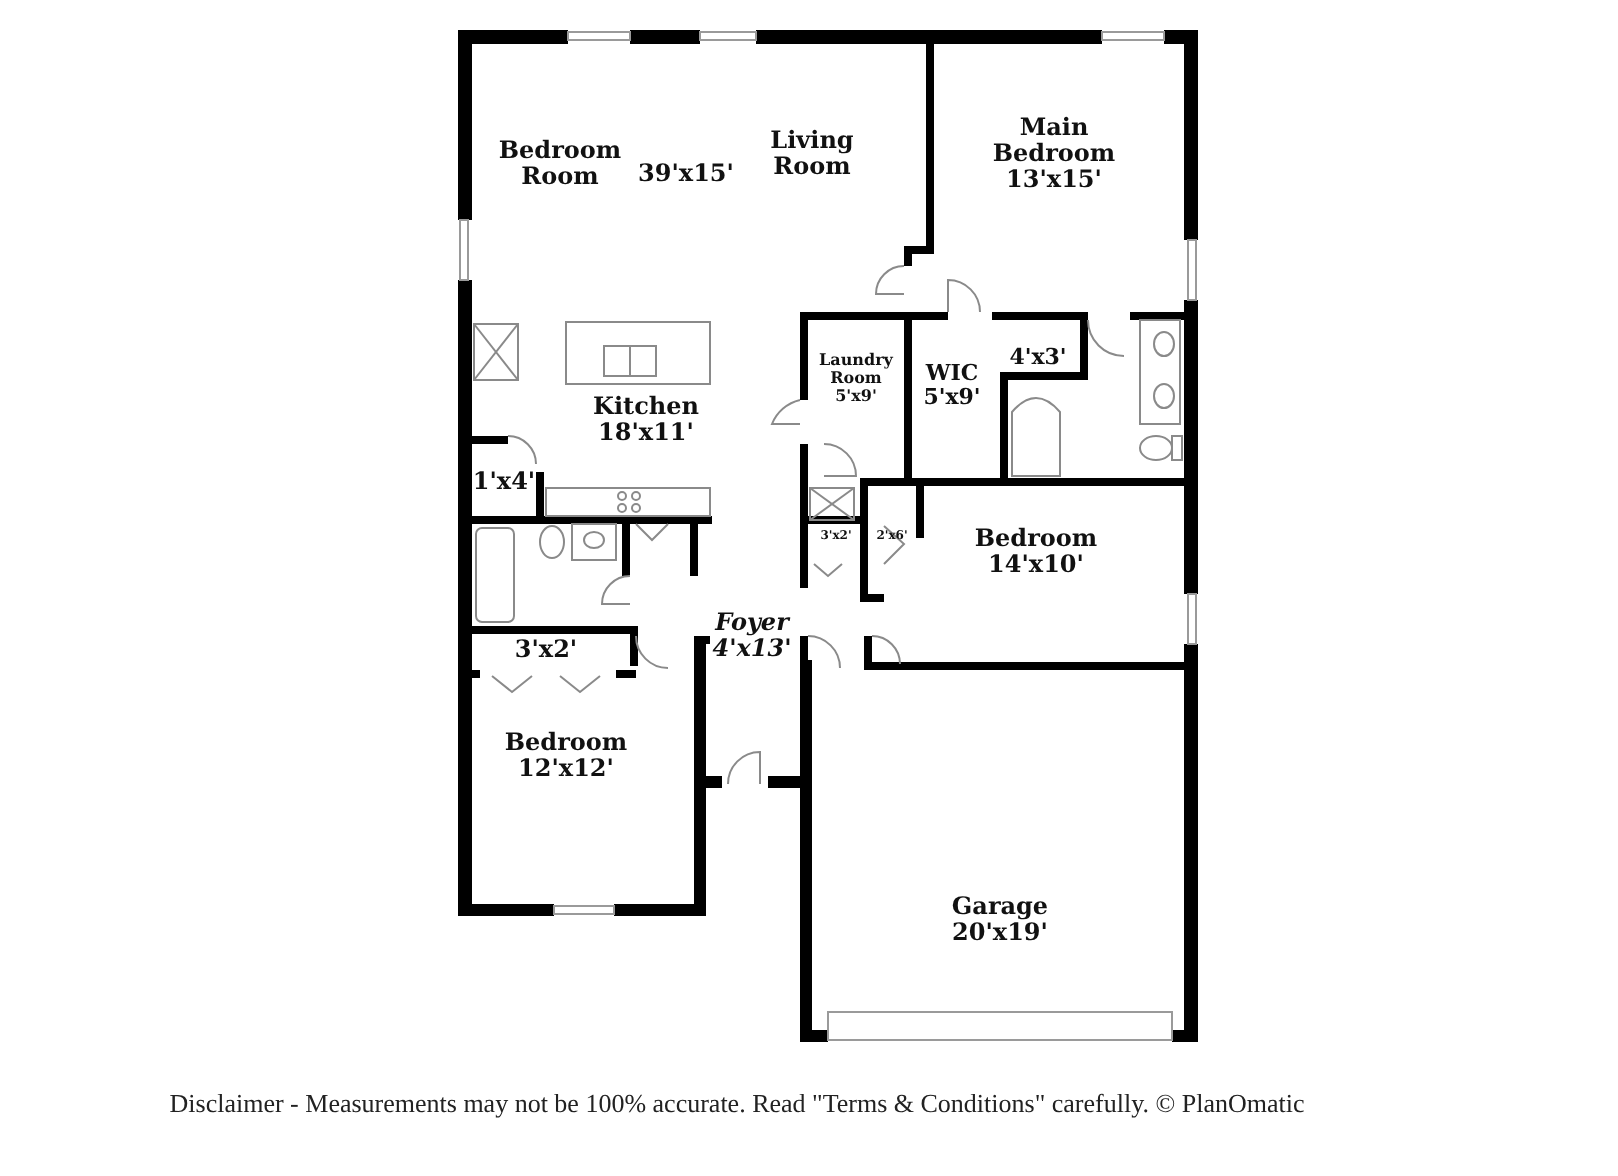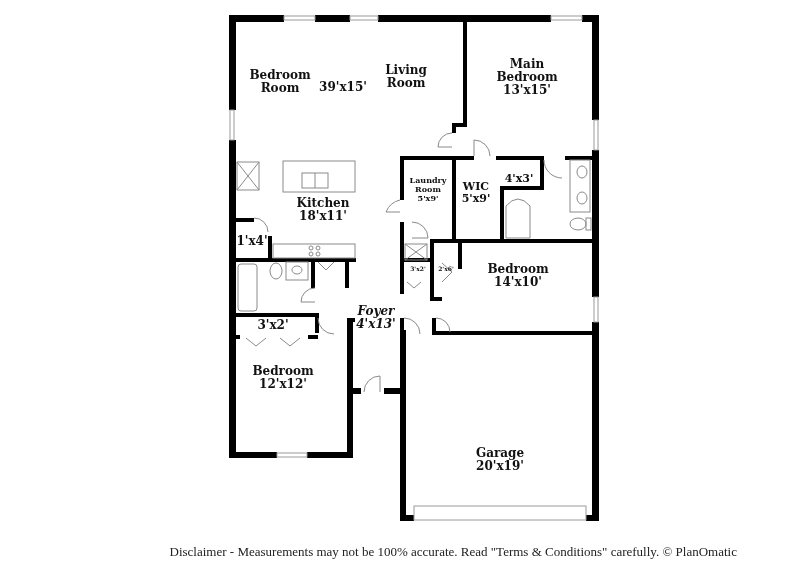"Disclaimer - Measurements may not" #disclaimer { text-align: right -> center }
